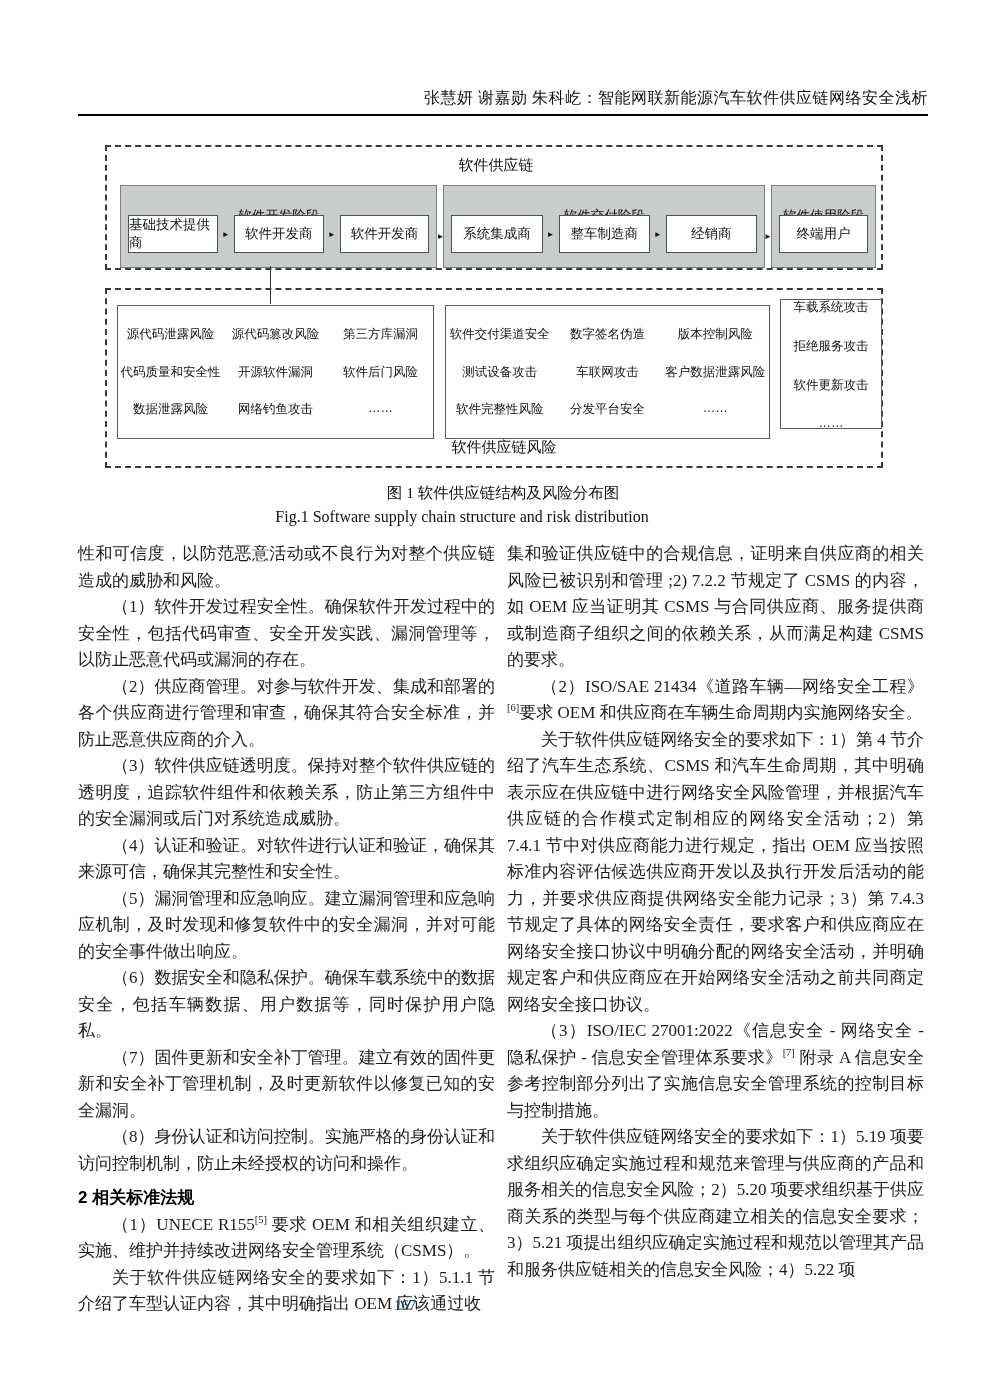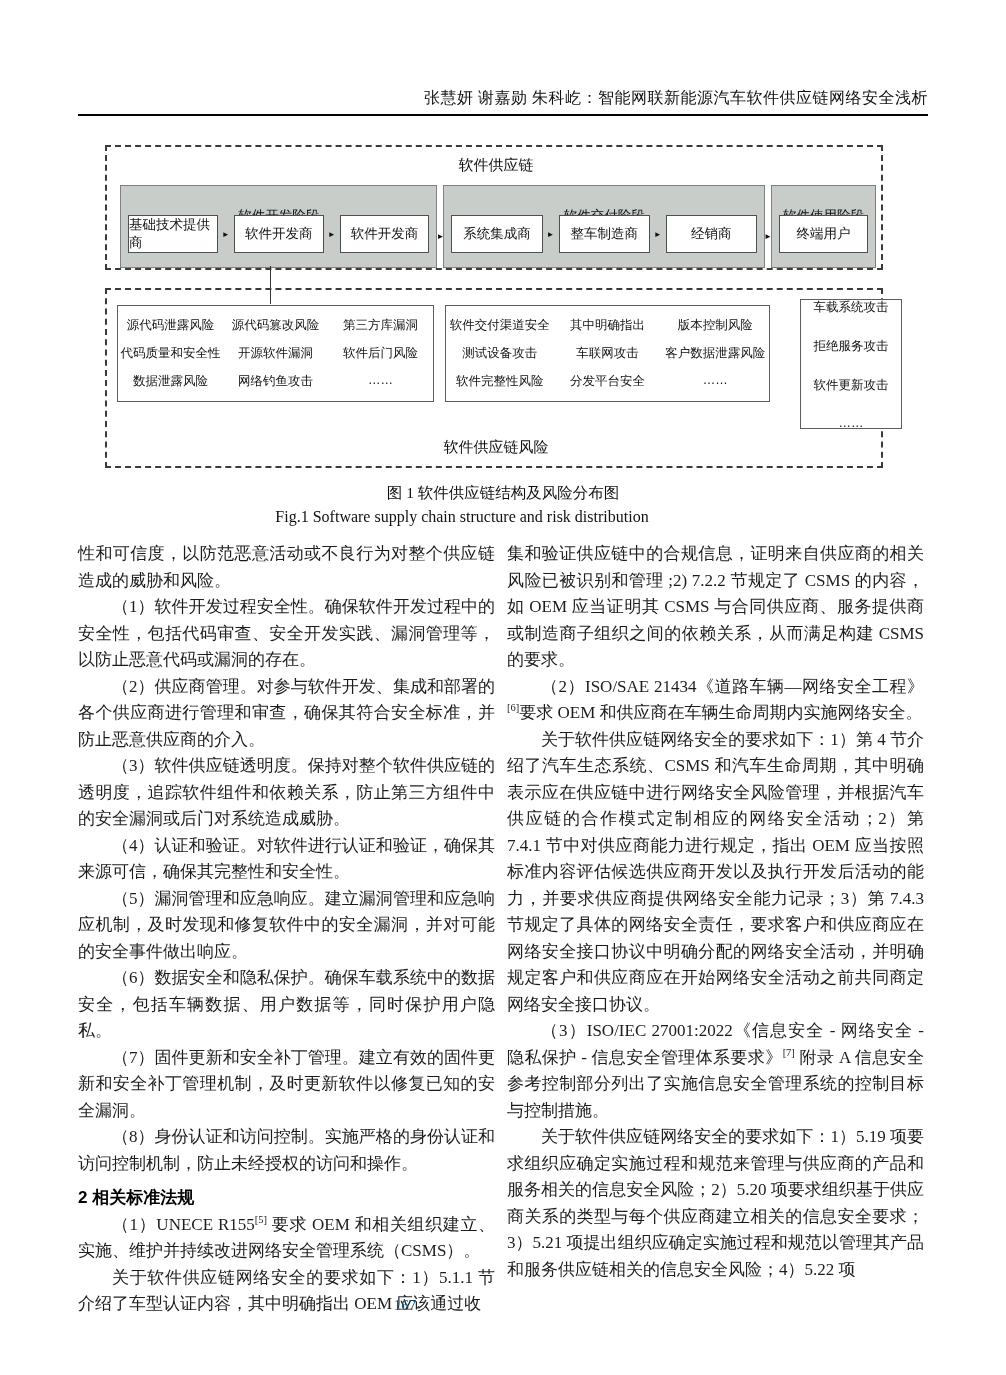"车载系统攻击" .risk-panel.list { margin-left: 20px -> none }
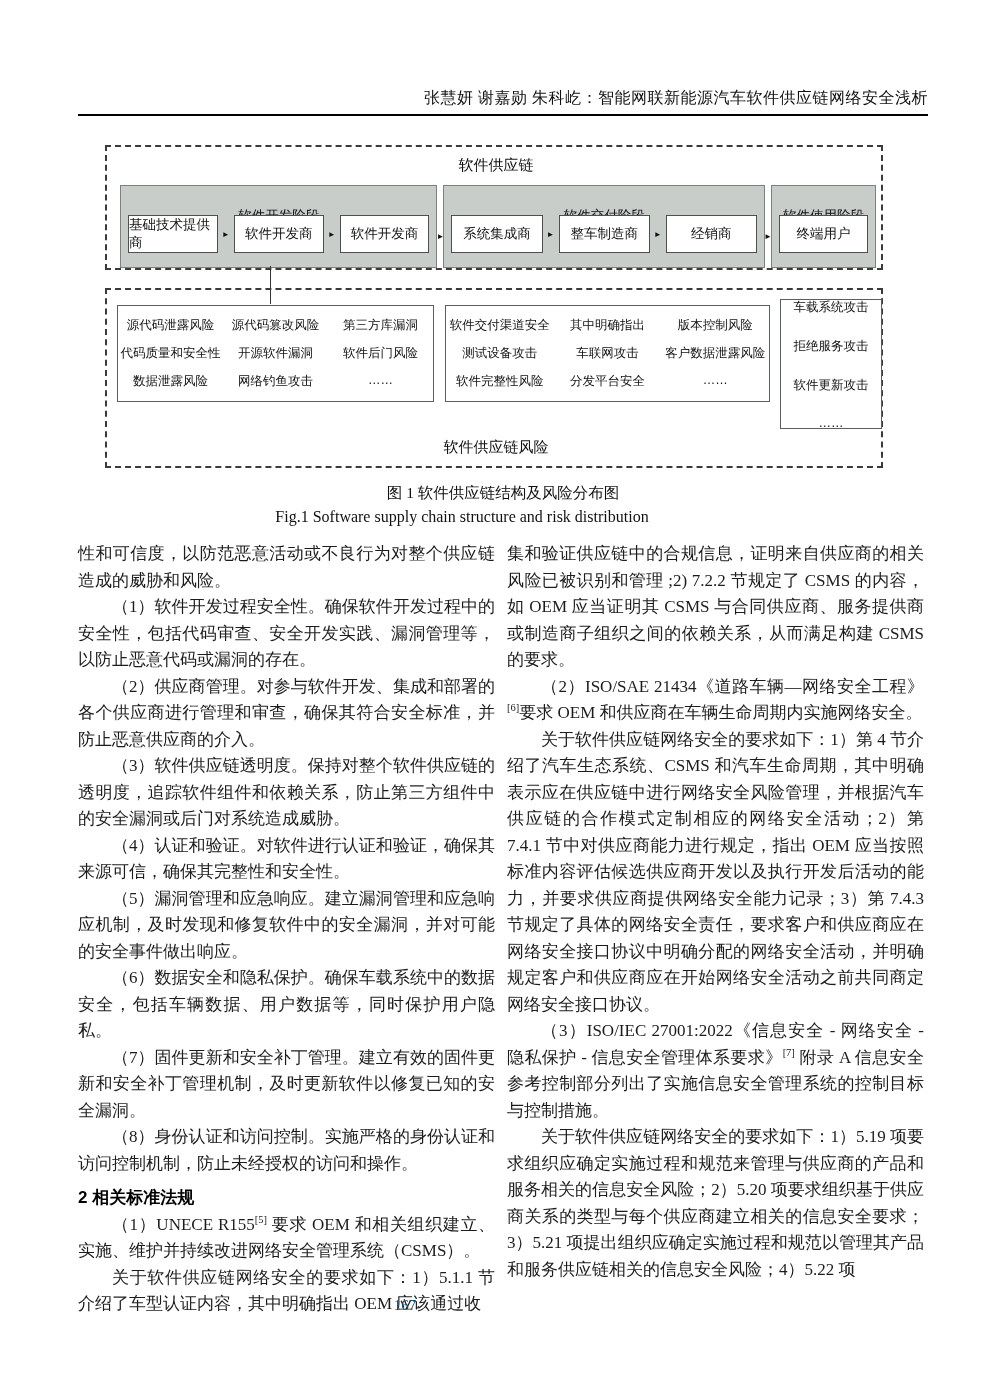"源代码泄露风险" .risk-panel.grid { height: 97px -> 134px }
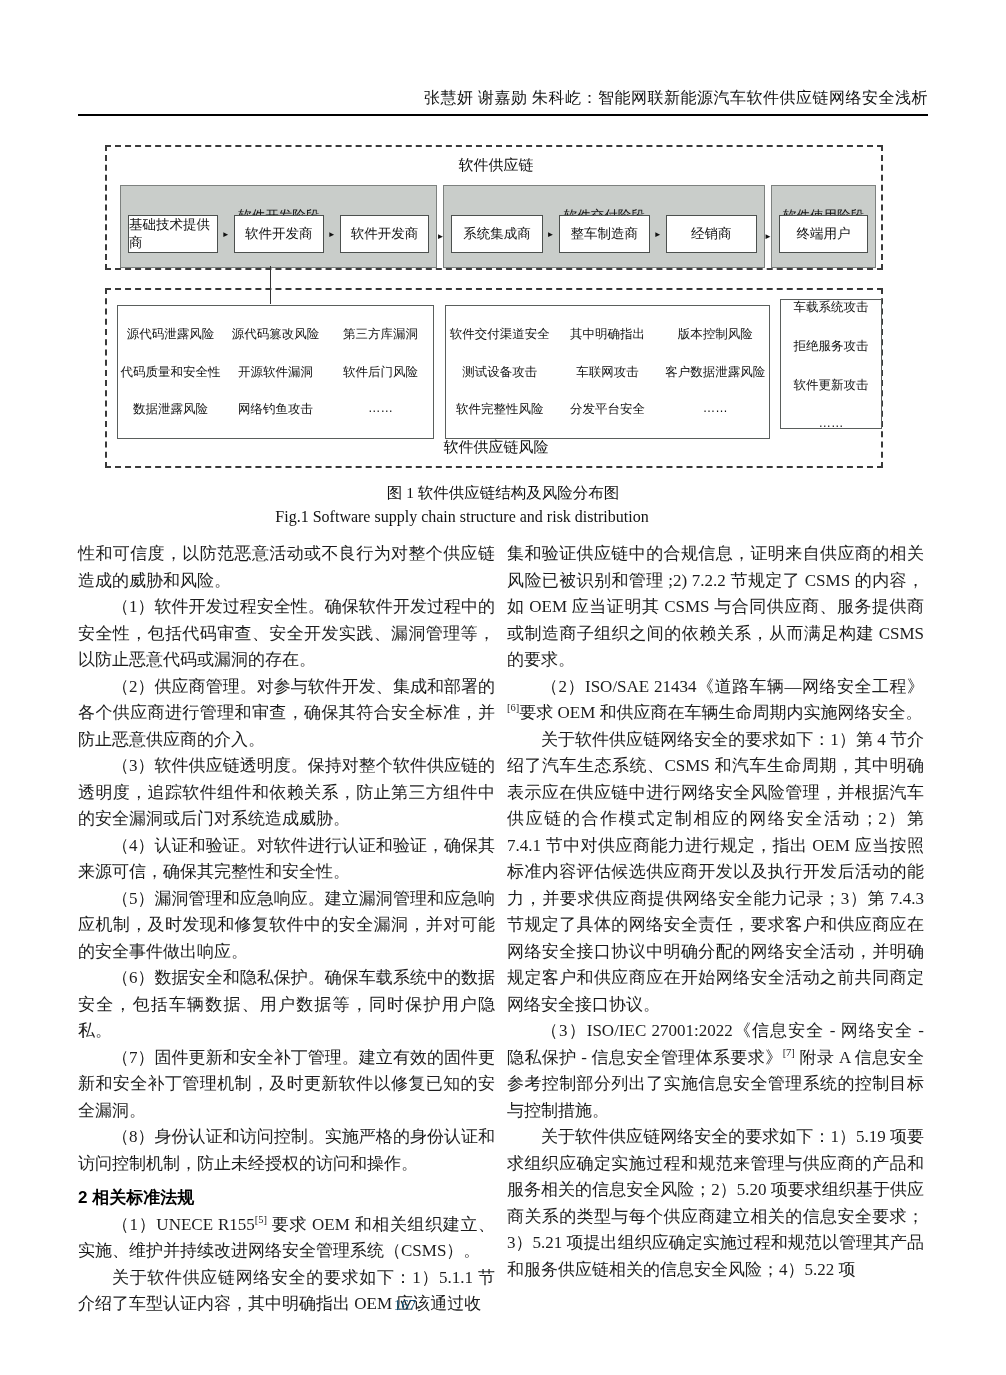"其中明确指出" div.risk-item { text: 其中明确指出 -> 数字签名伪造 }
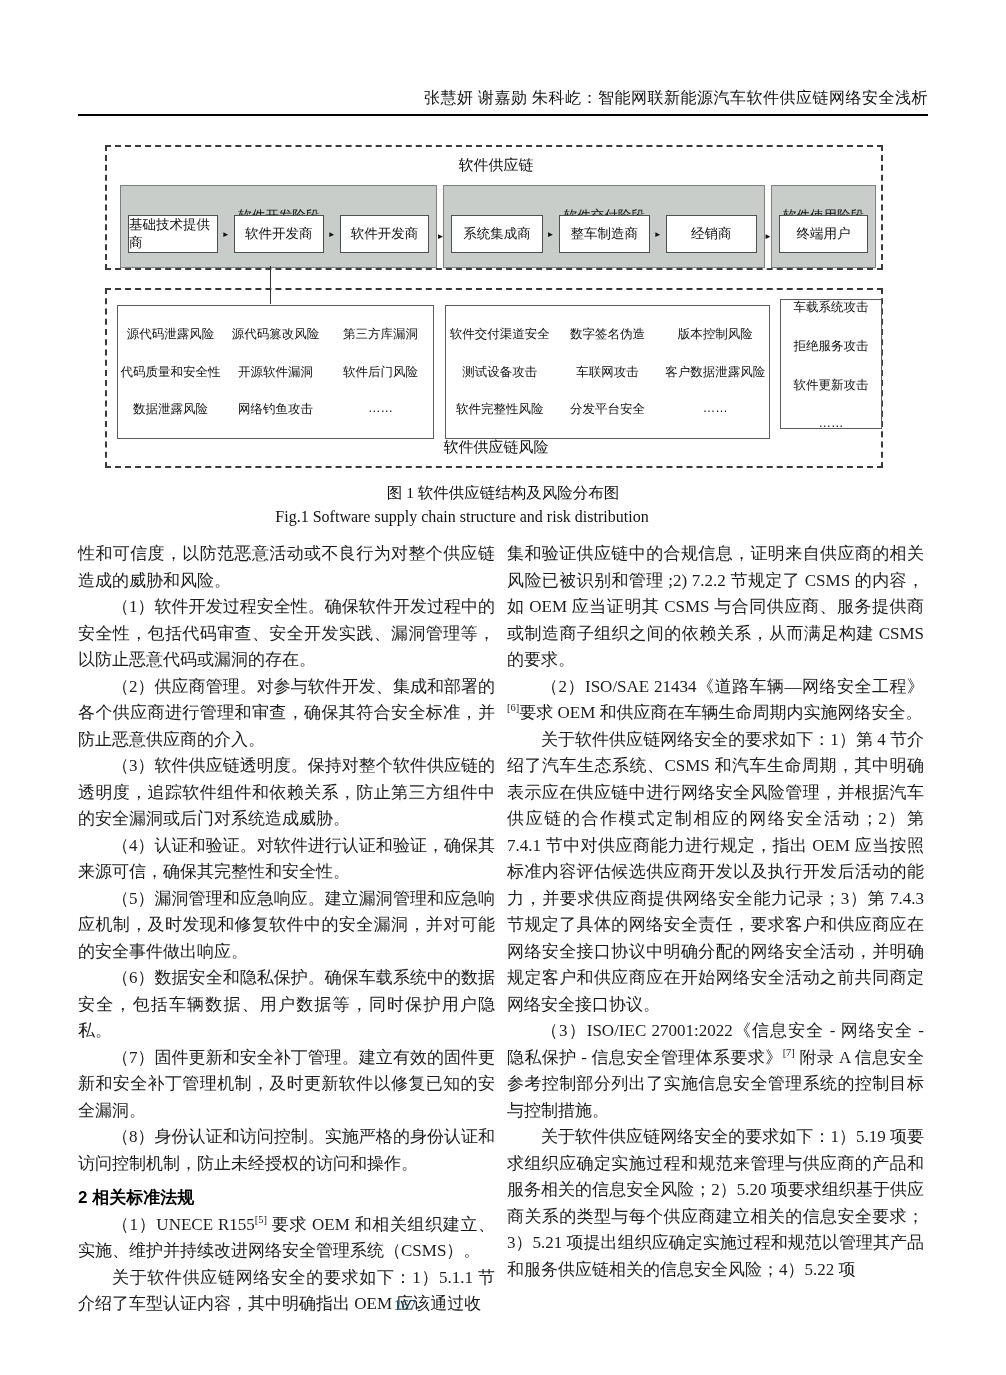"软件供应链风险" .risk-title { left: 0 -> 8px }
